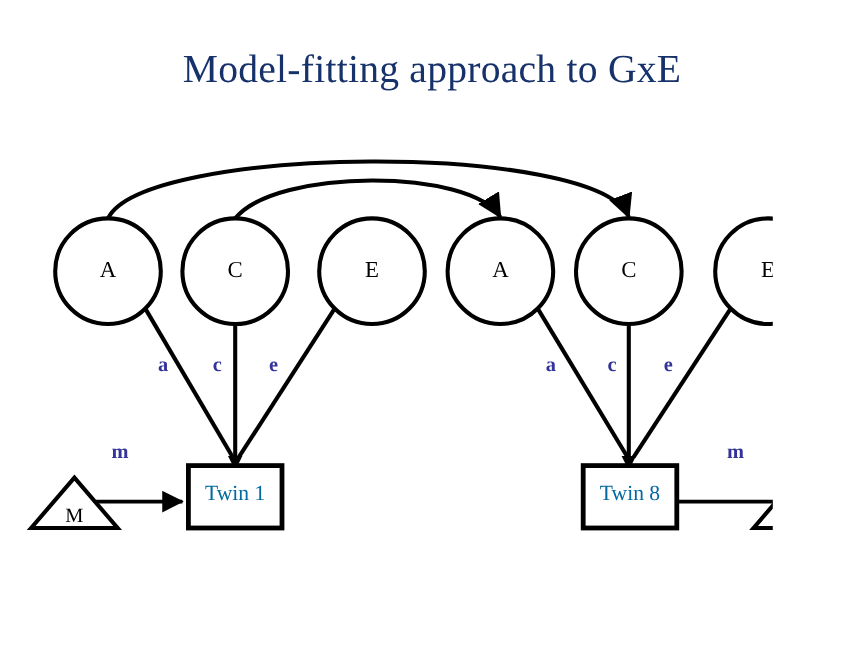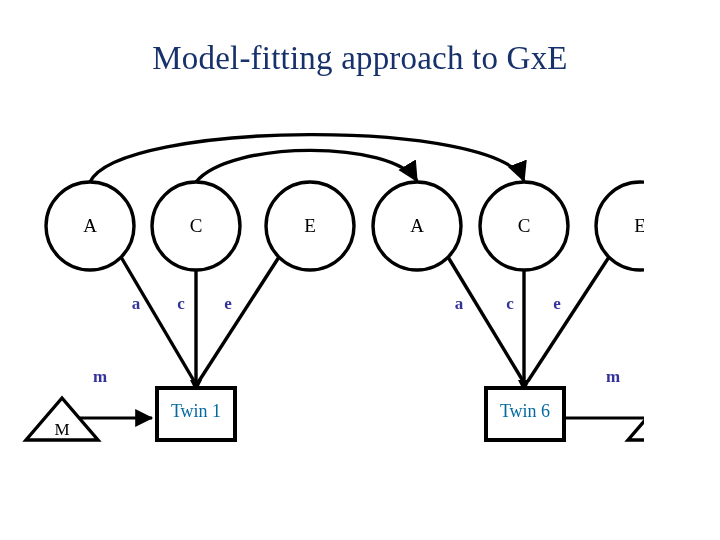"Twin 6" div.box-label { text: 6 -> 8 }
